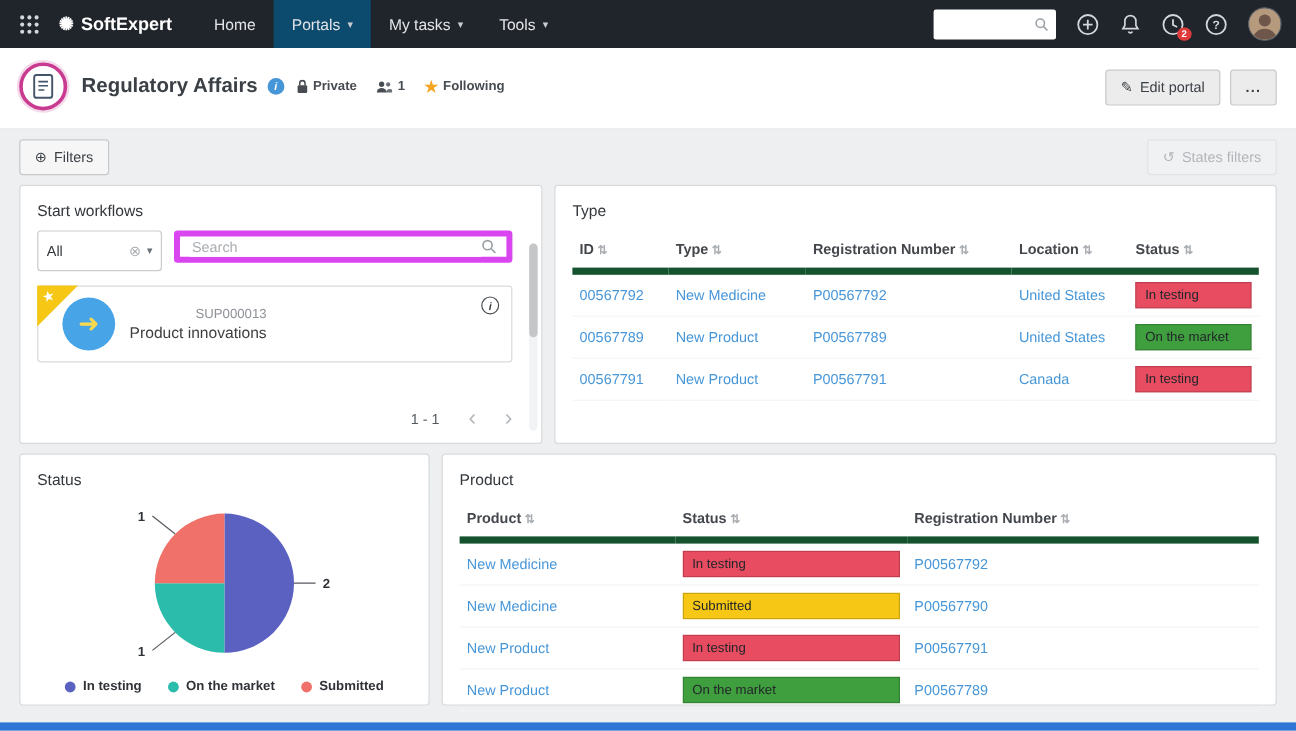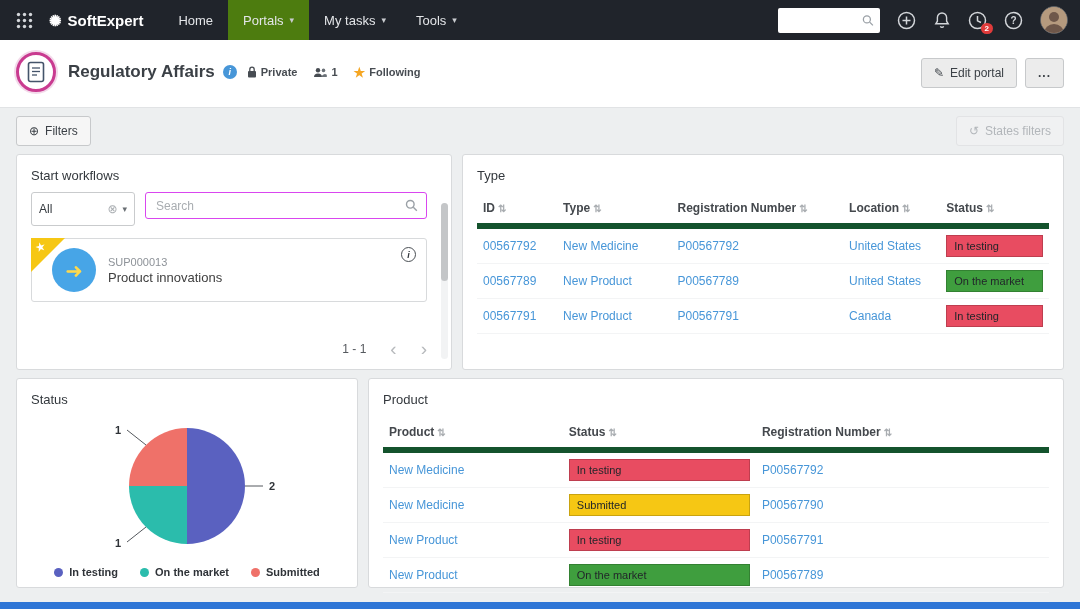"Portals" .nav-item.active { background: #4d7c0f -> #0c4a6e }
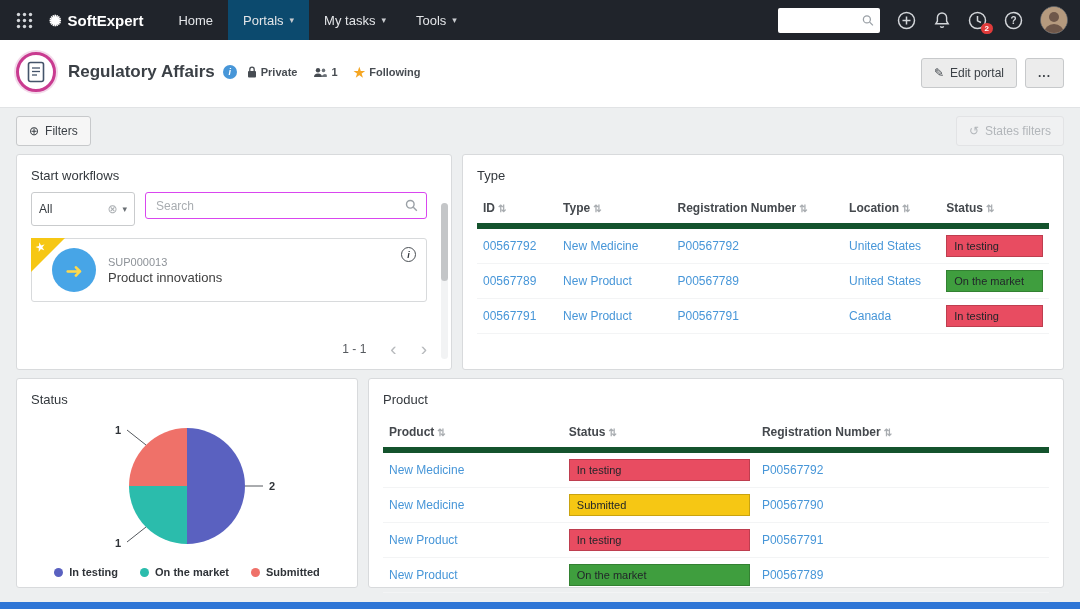"Search" .search-box { border: 1px solid #d946ef -> 5px solid #d946ef }
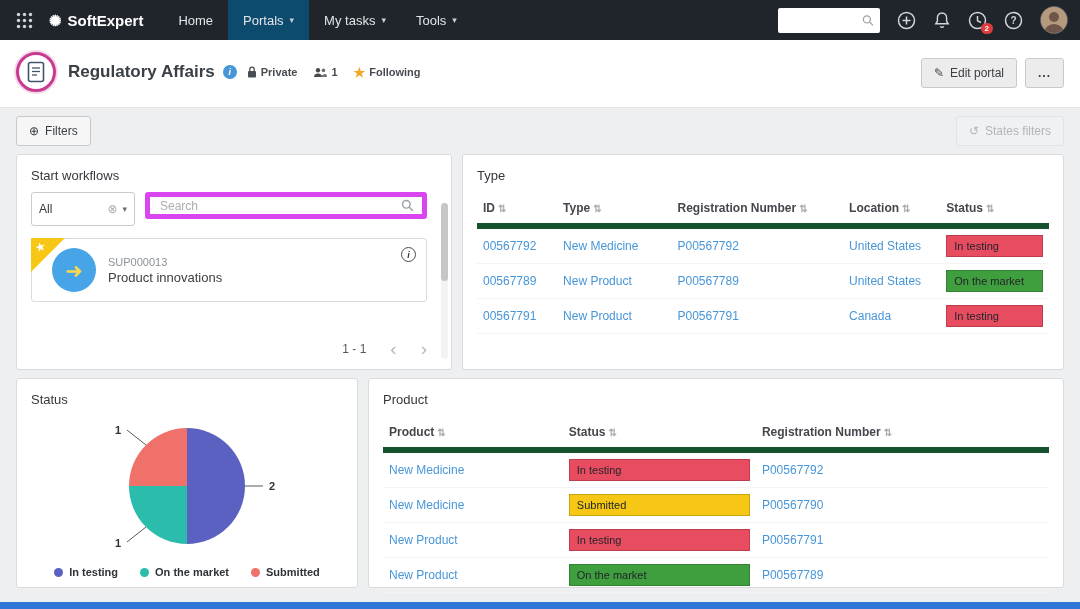"SUP000013" .wf-code { text-align: none -> right }
